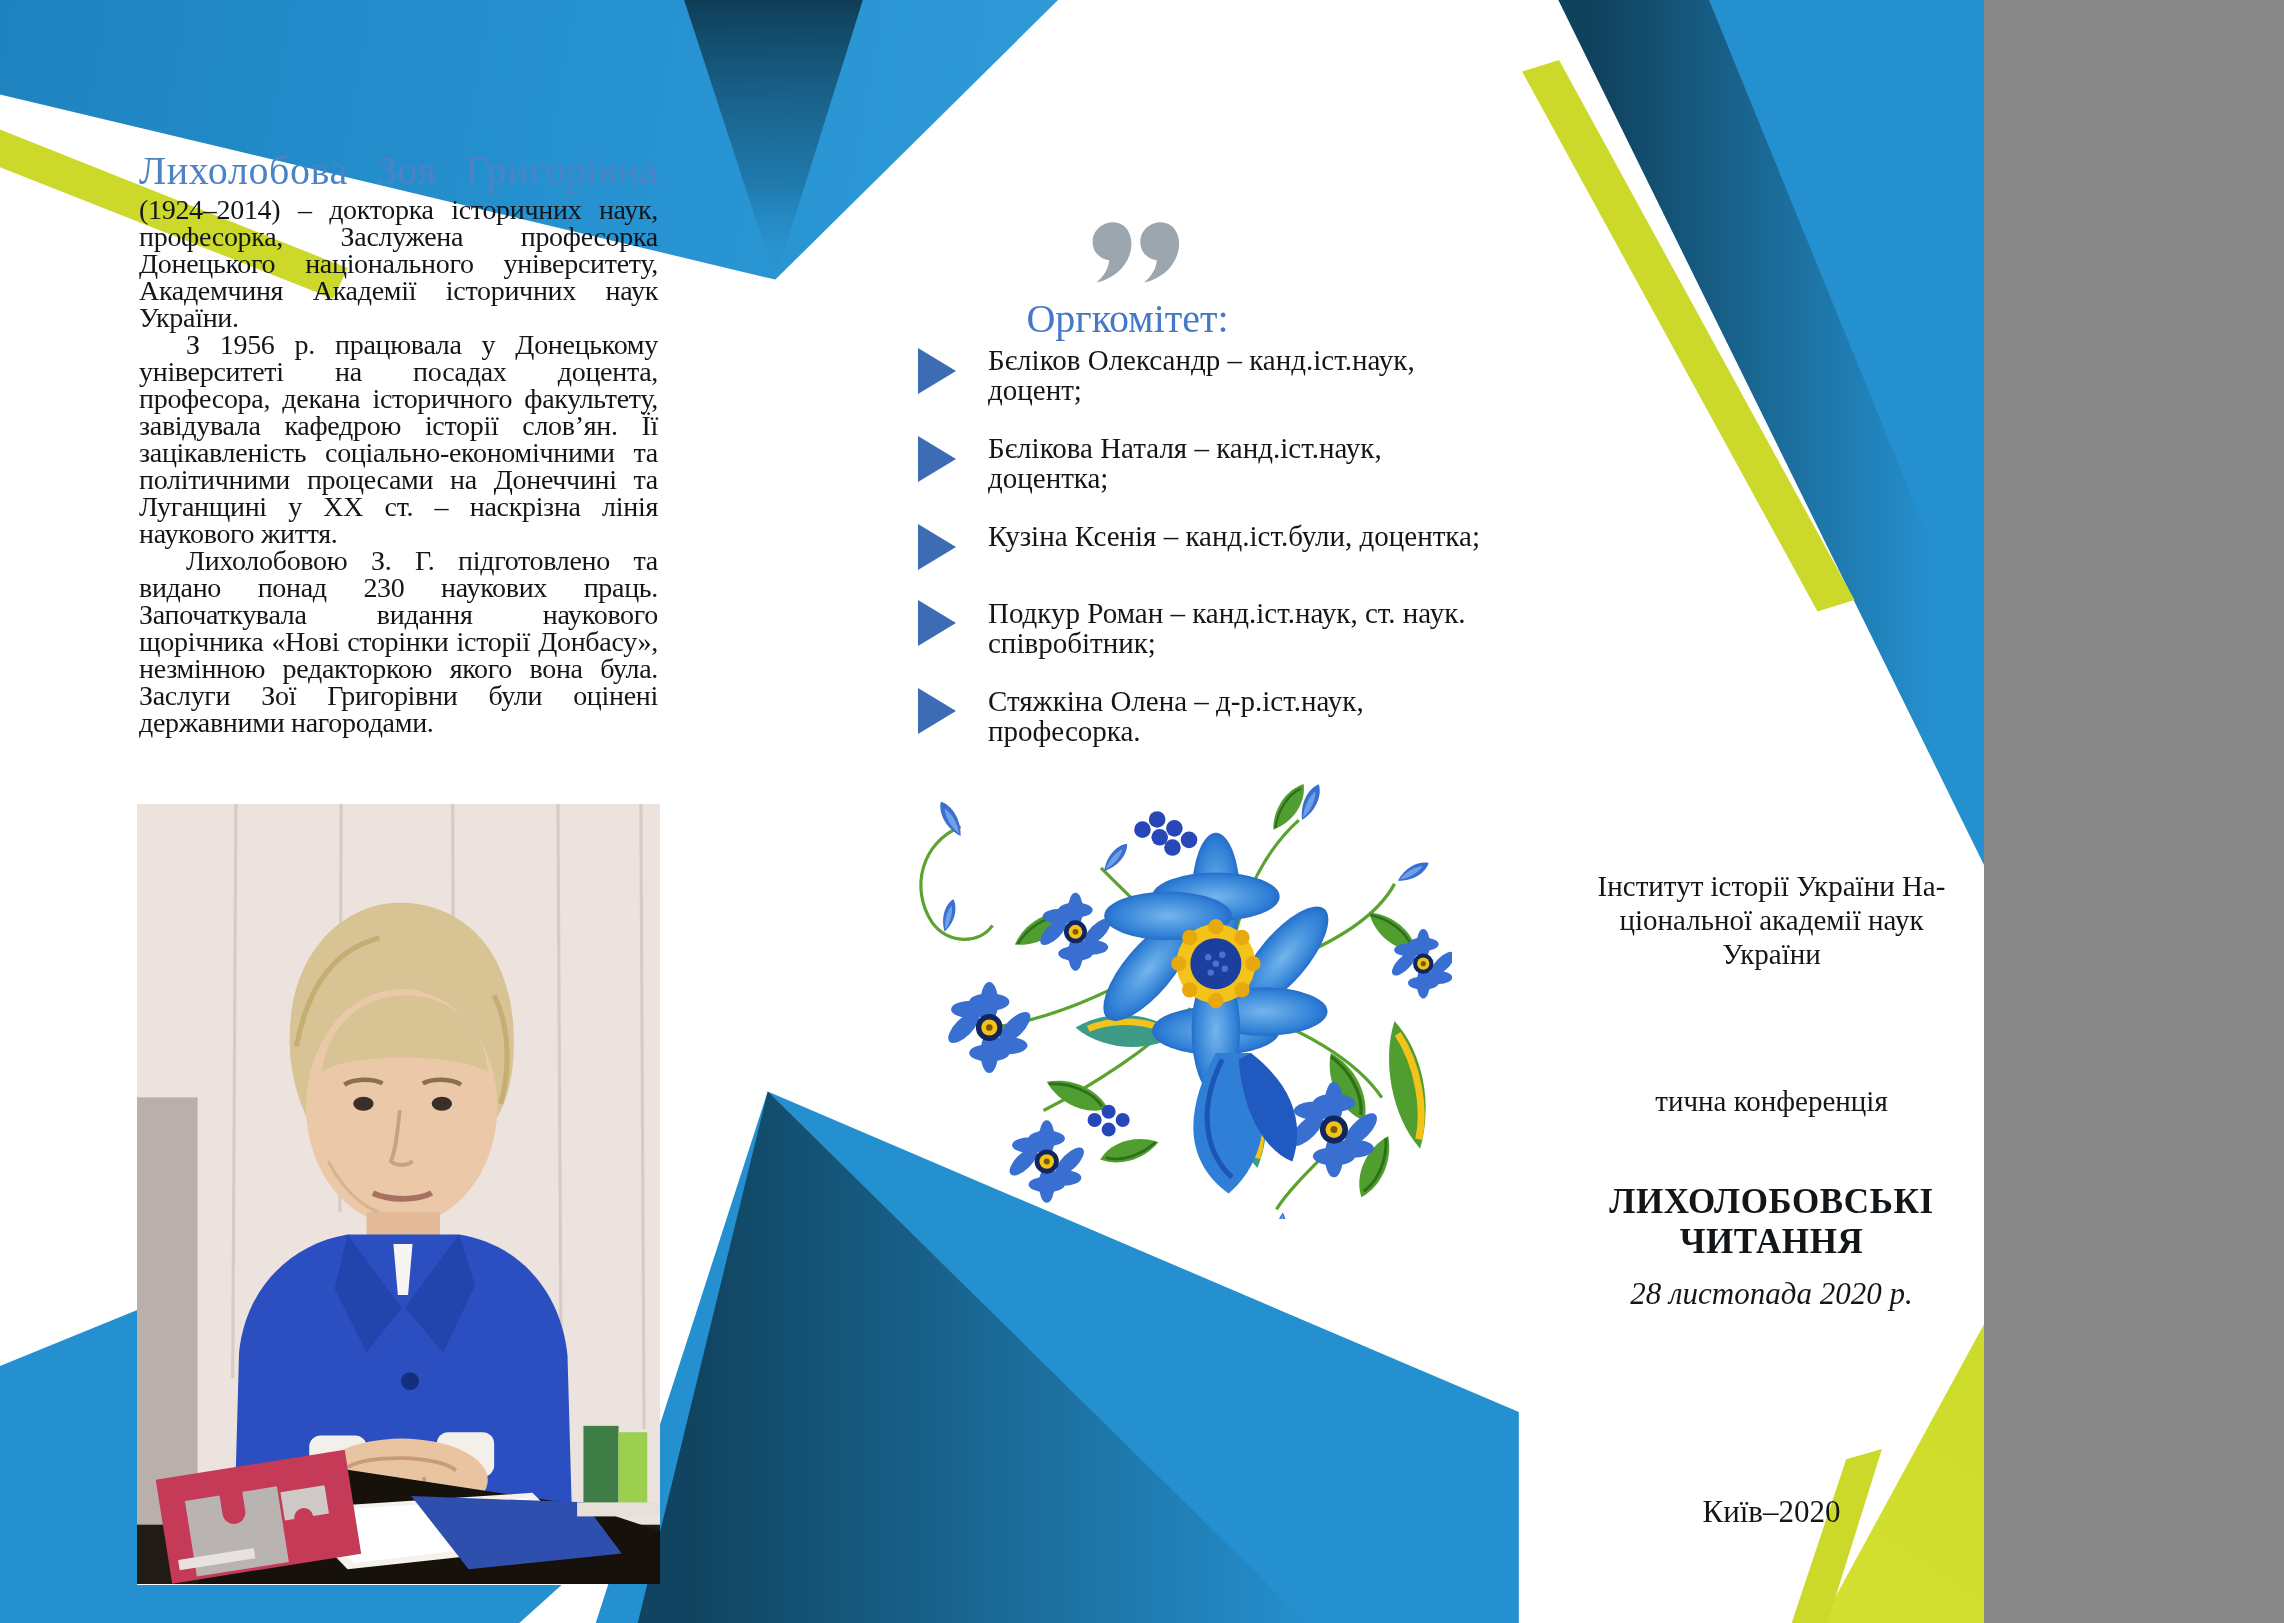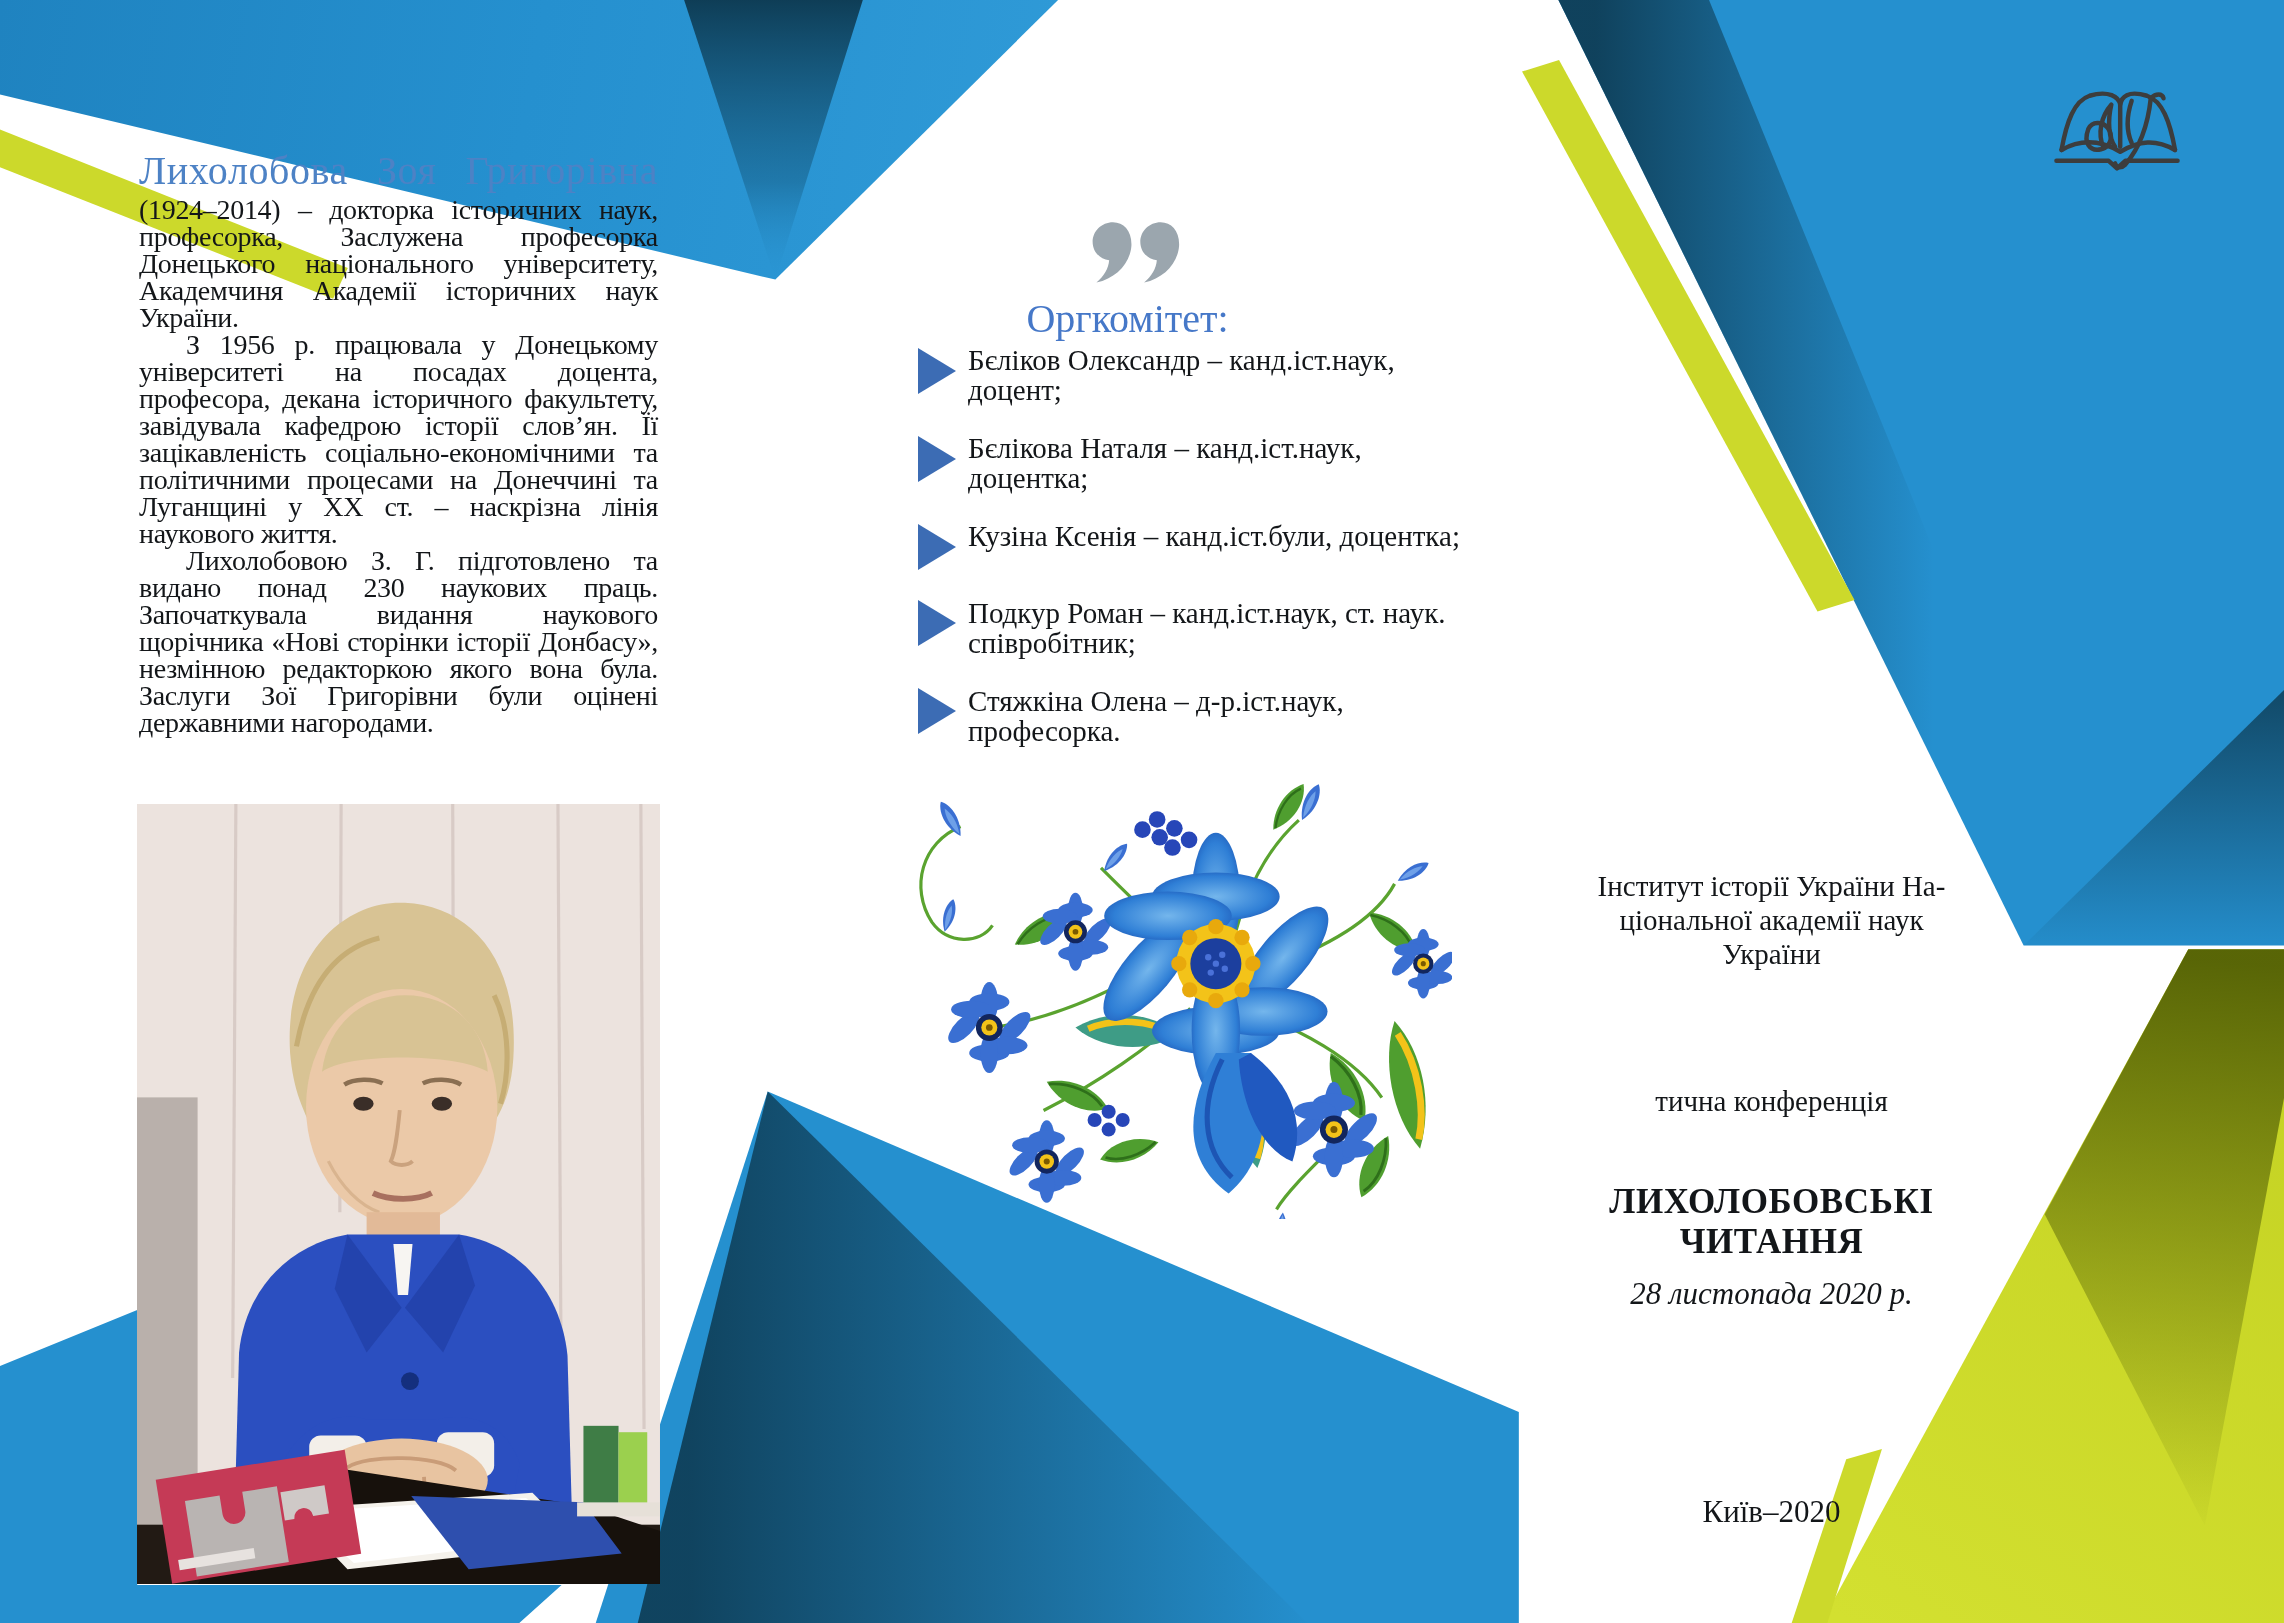"Лихолобова Зоя Григорівна" .canvas { width: 2284px -> 1984px }
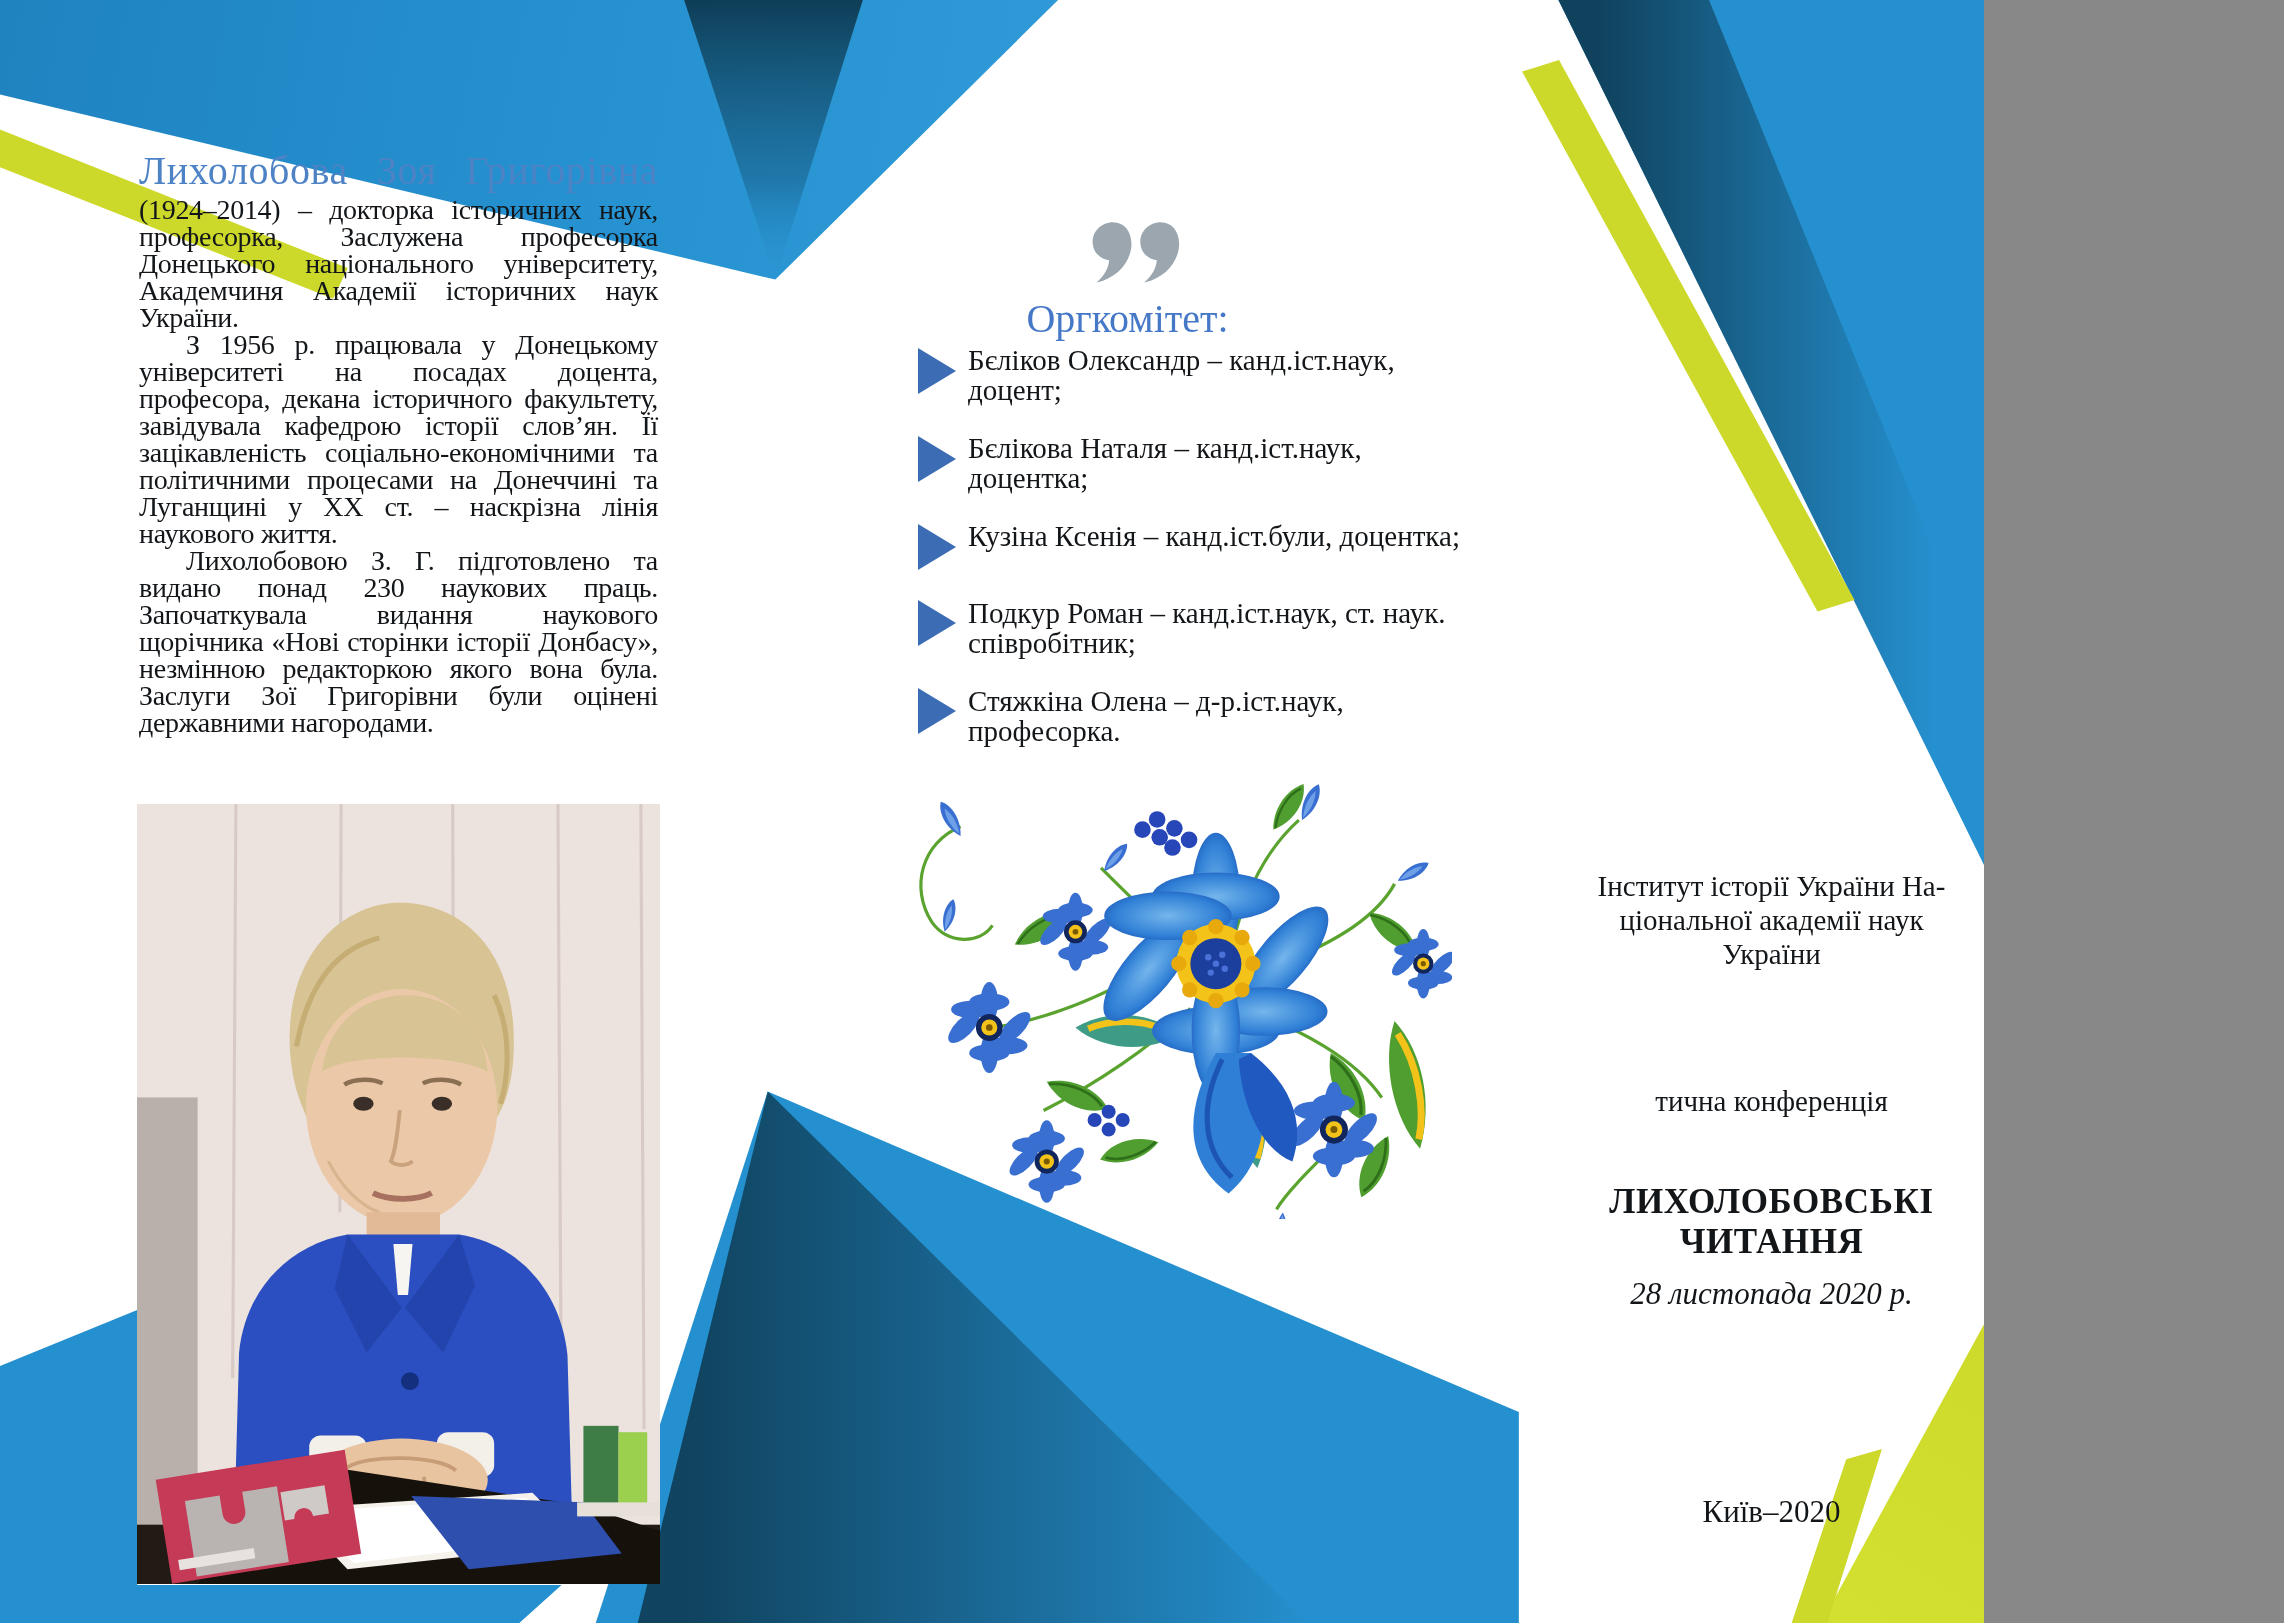"Бєліков Олександр – канд.іст.наук," .org-item .txt { margin-left: 12px -> 32px }
